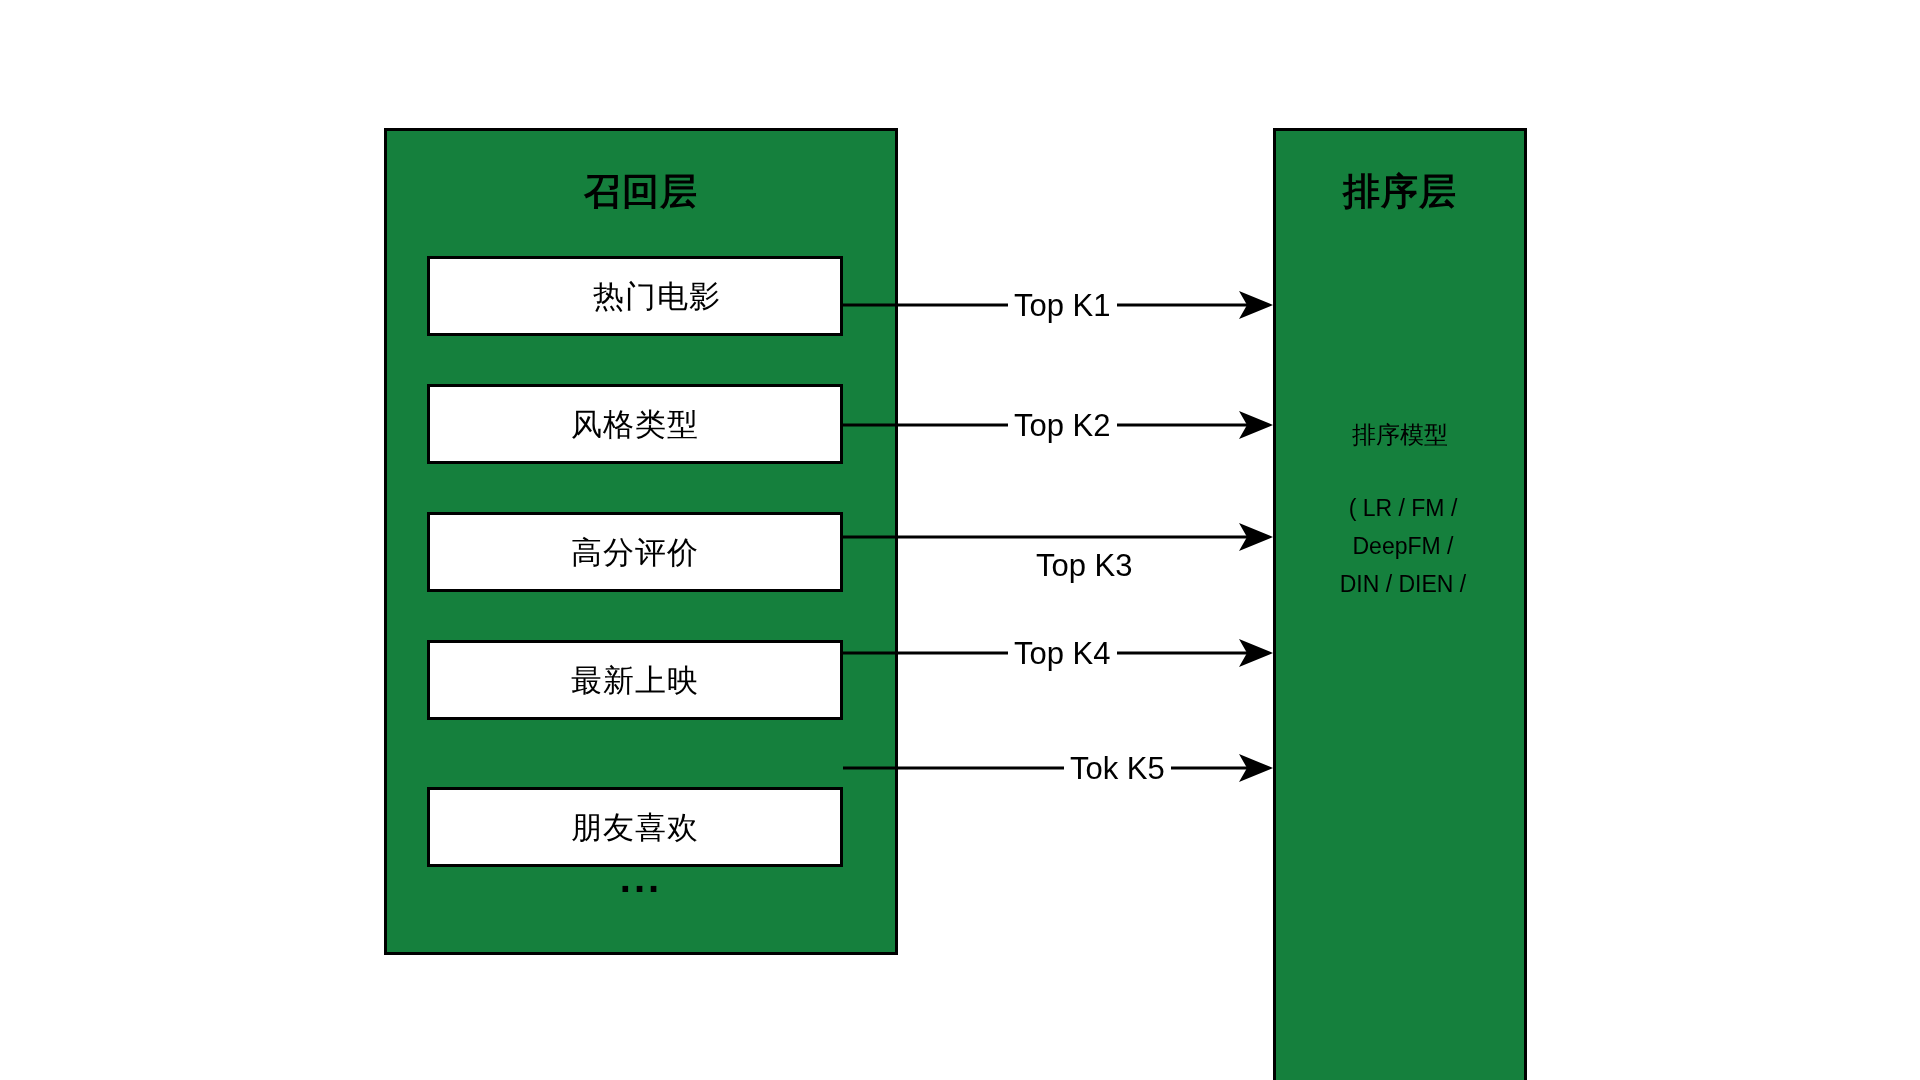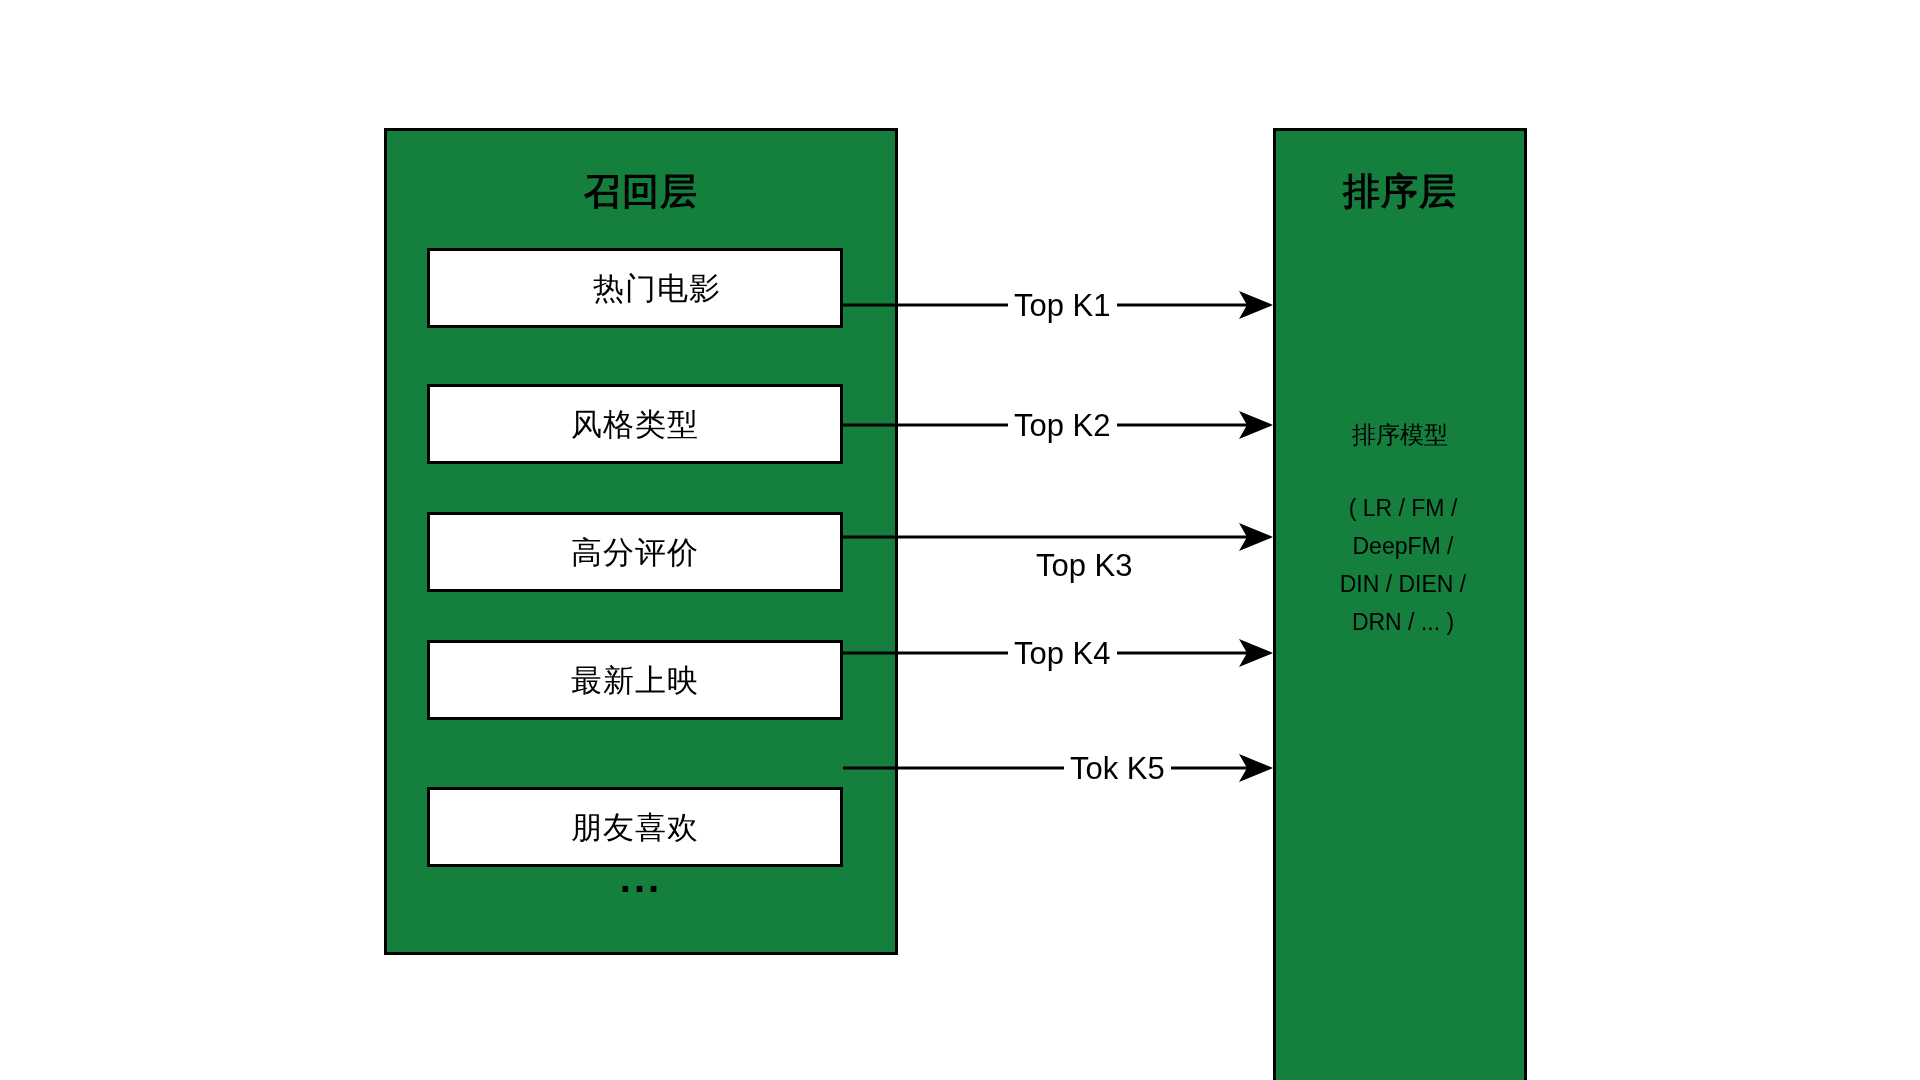"热门电影" #recall-box-0 { top: 117px -> 125px }
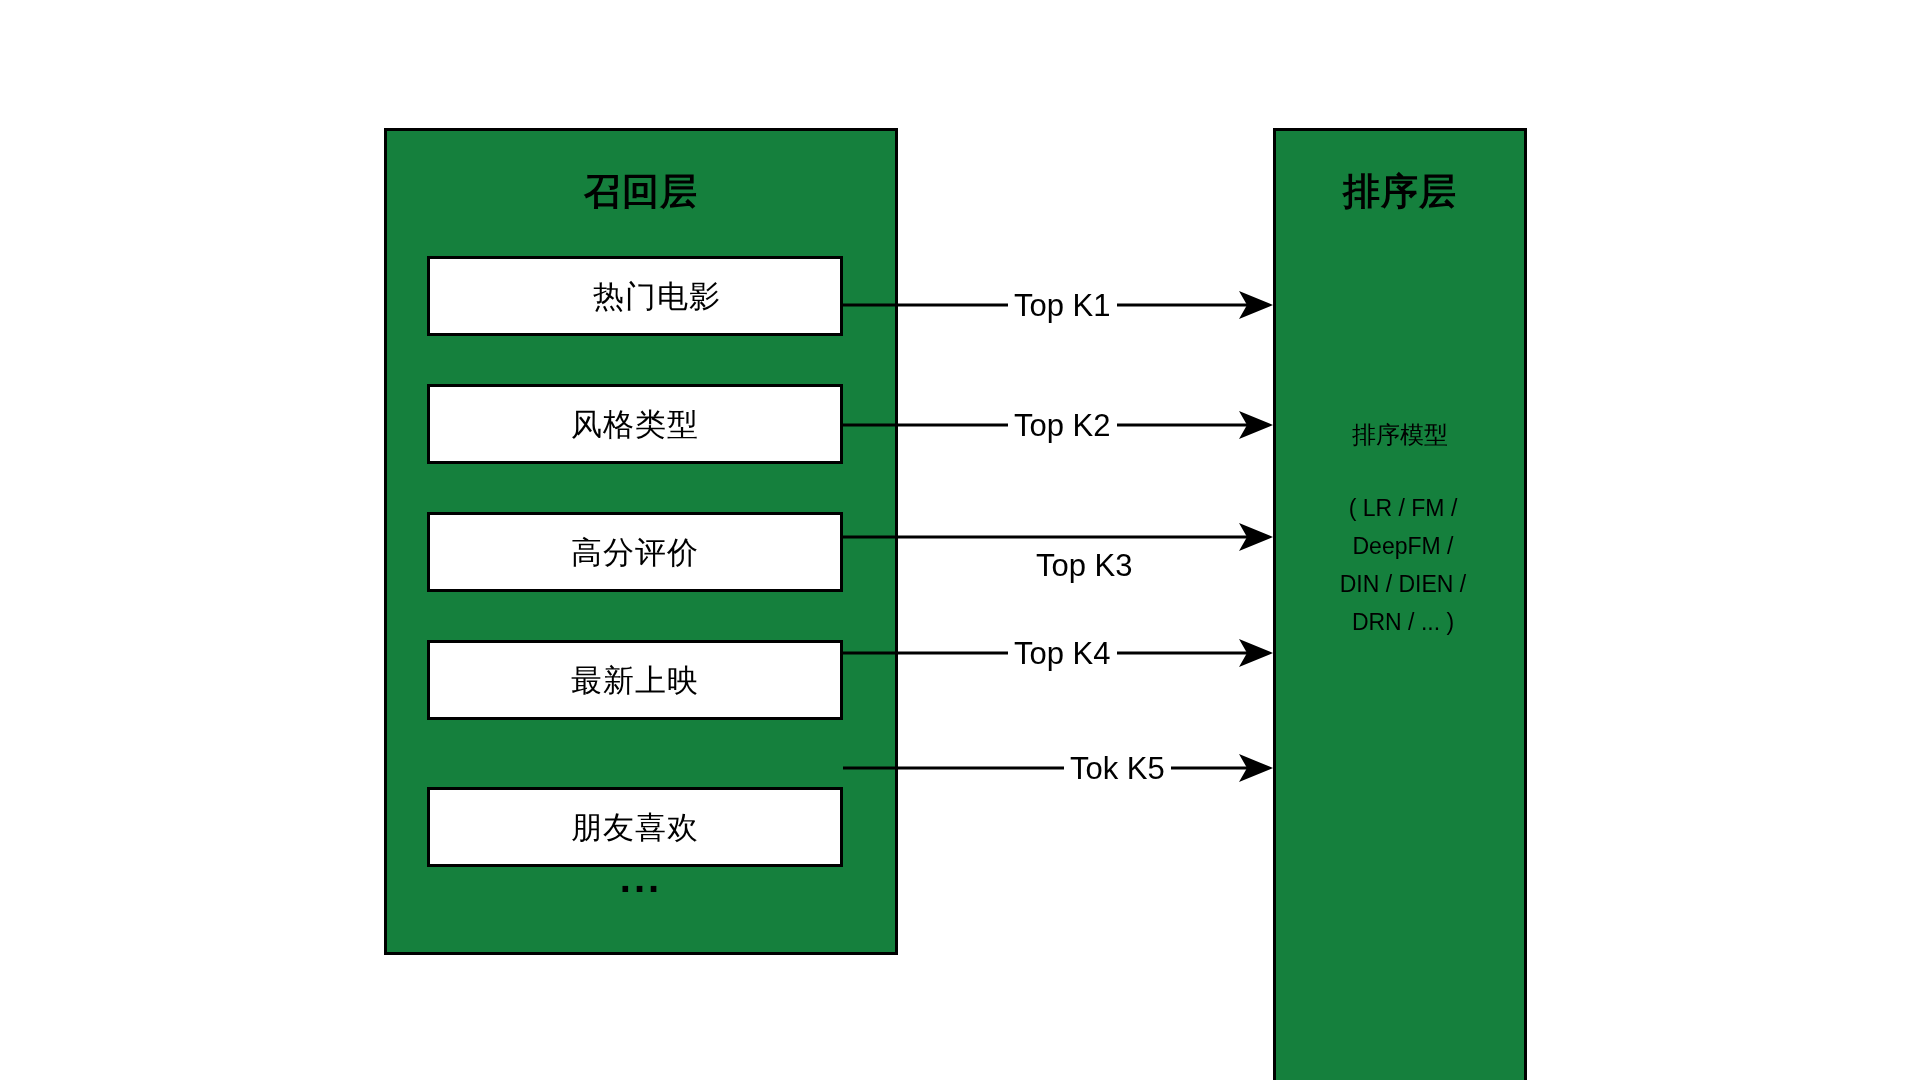"DRN / ... )" div { html: <div>DRN / ... )</div> -> none }
